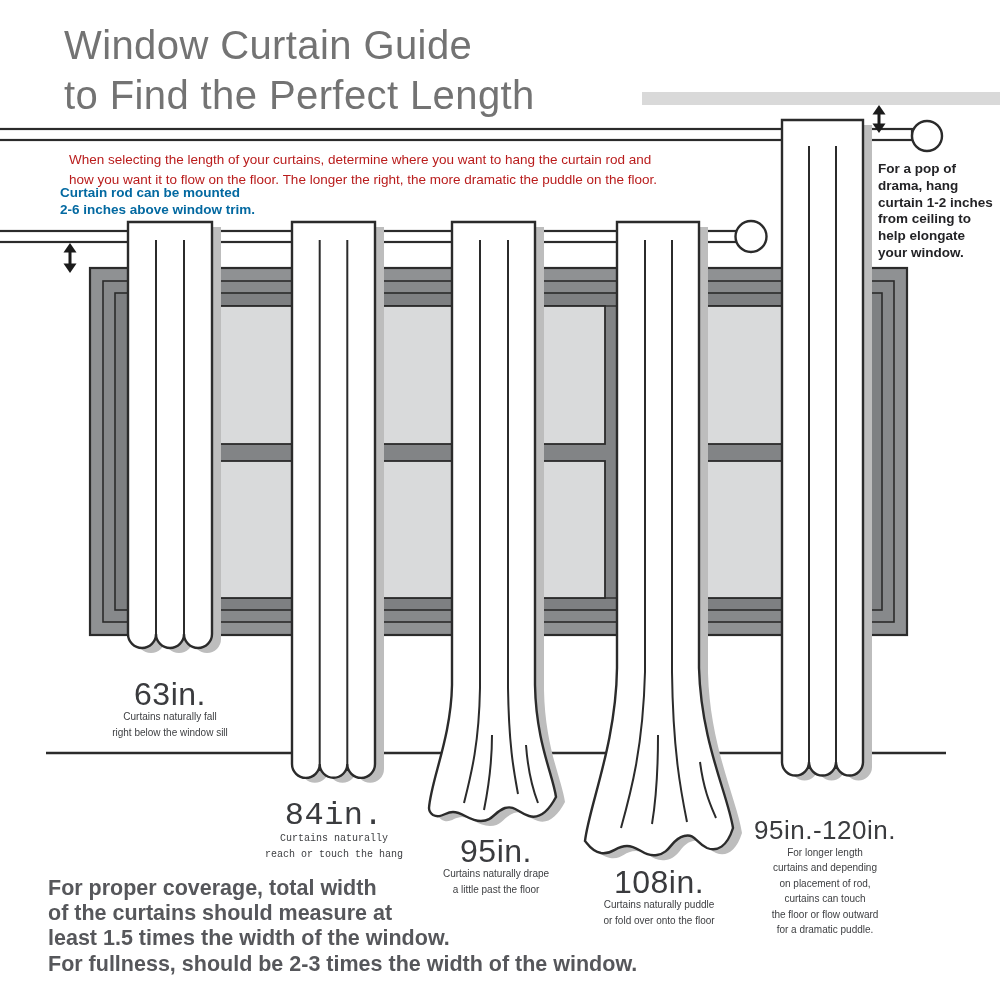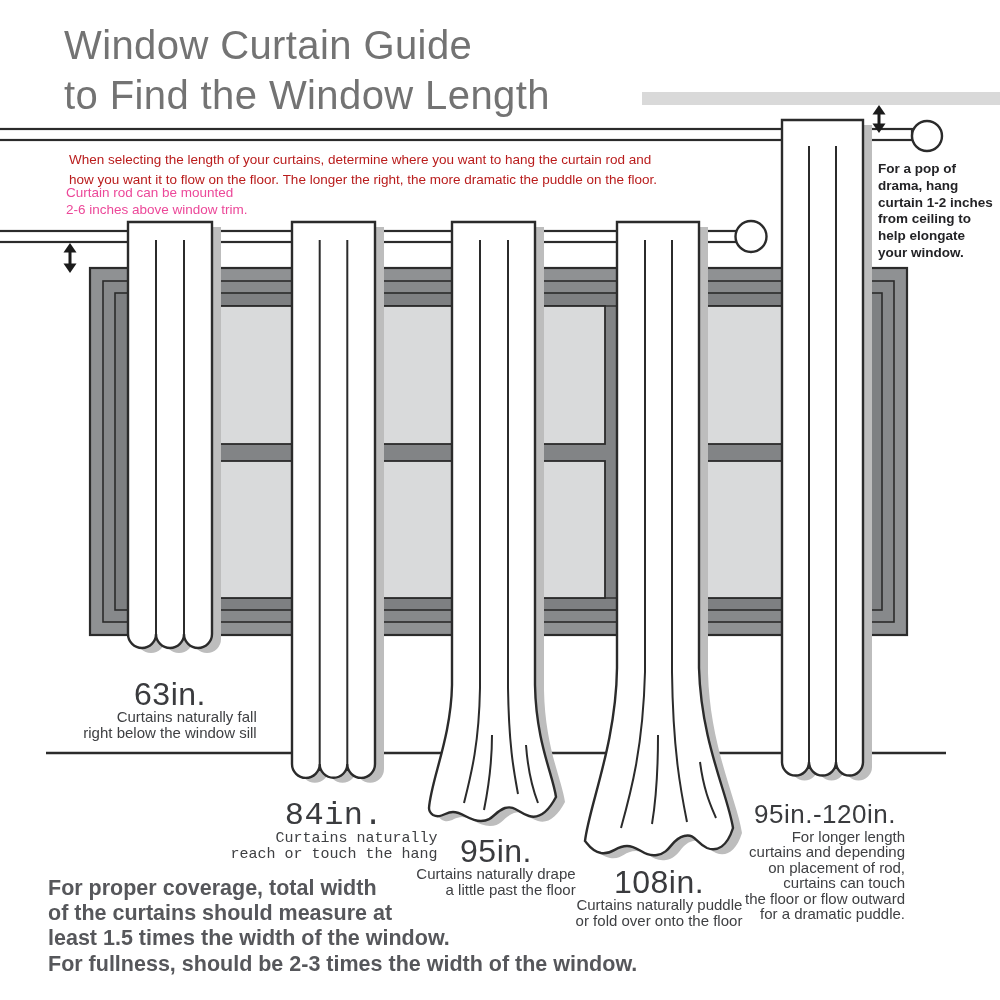"to Find the Window Length" div { text: Window -> Perfect }
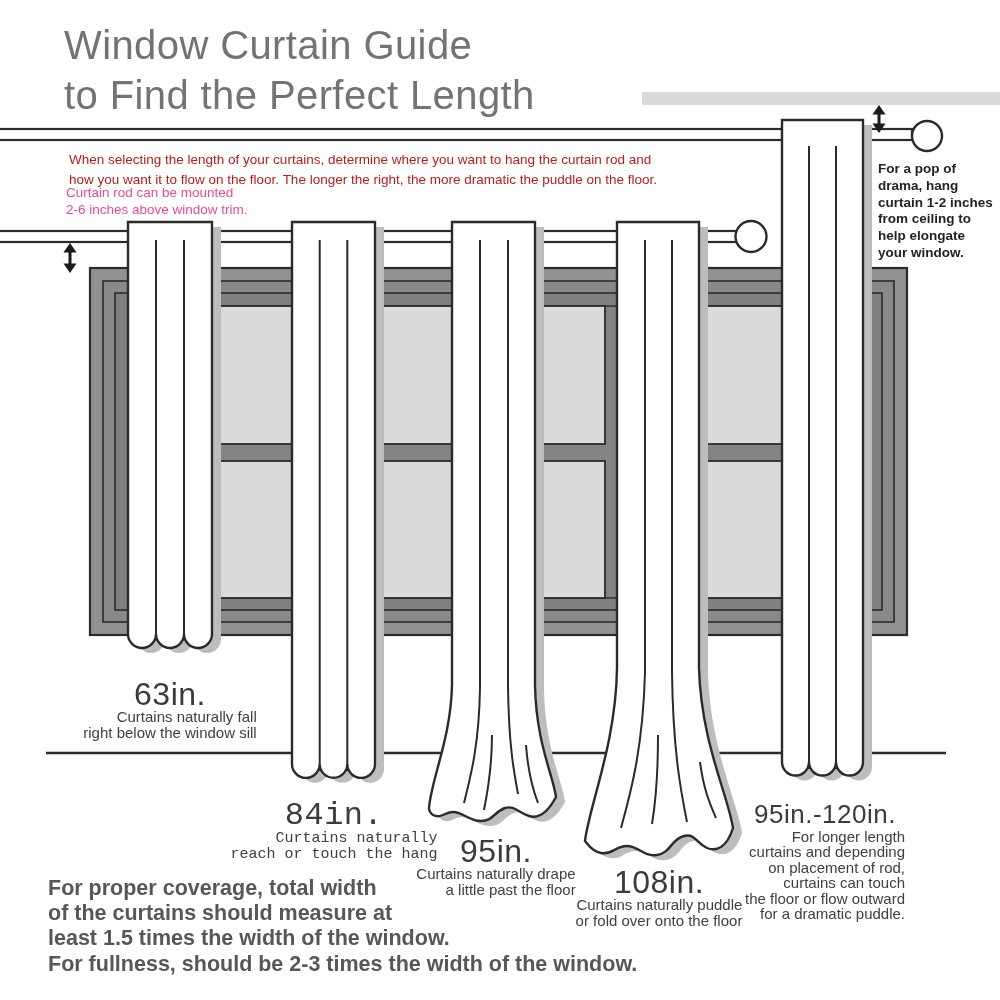"Curtain rod can be mounted" .rod-note { color: #ec4899 -> #0369a1; font-weight: 400 -> 700; left: 66px -> 60px }
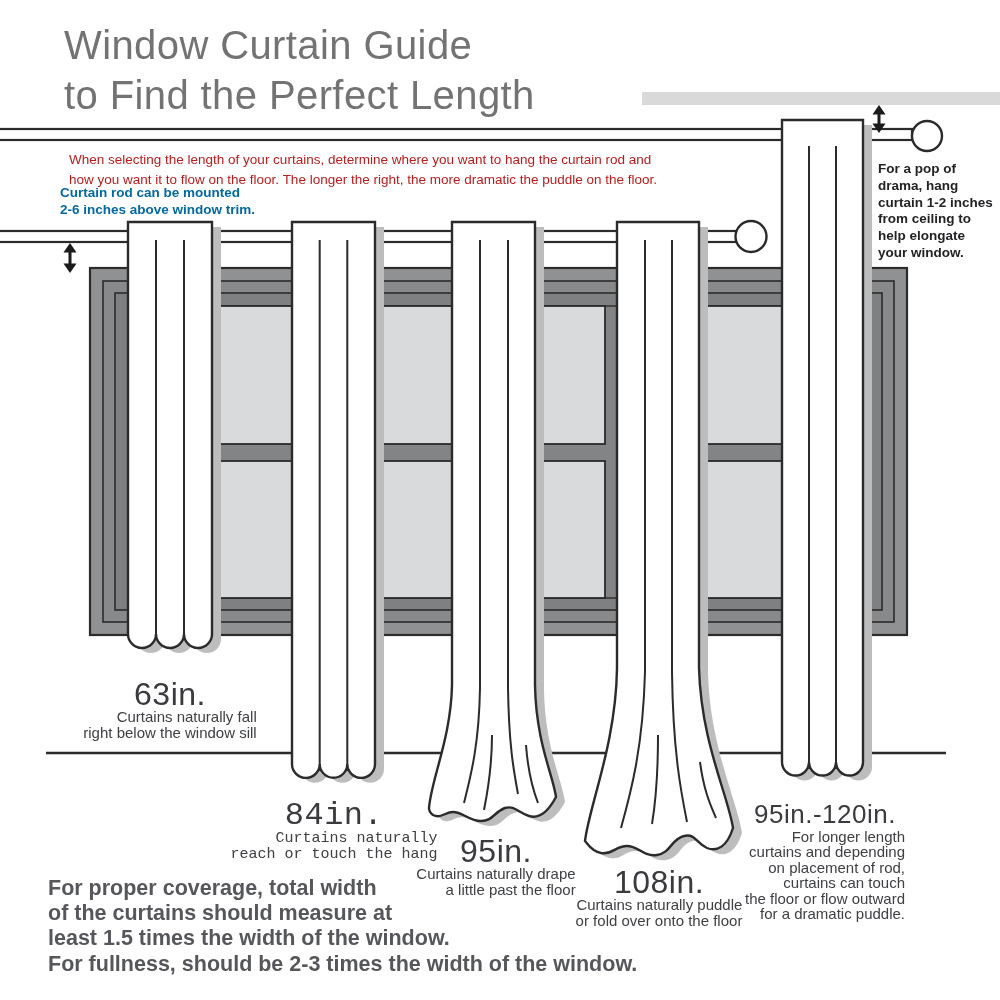"Curtains naturally fall" .desc { font-size: 15px -> 10px; text-align: right -> none }
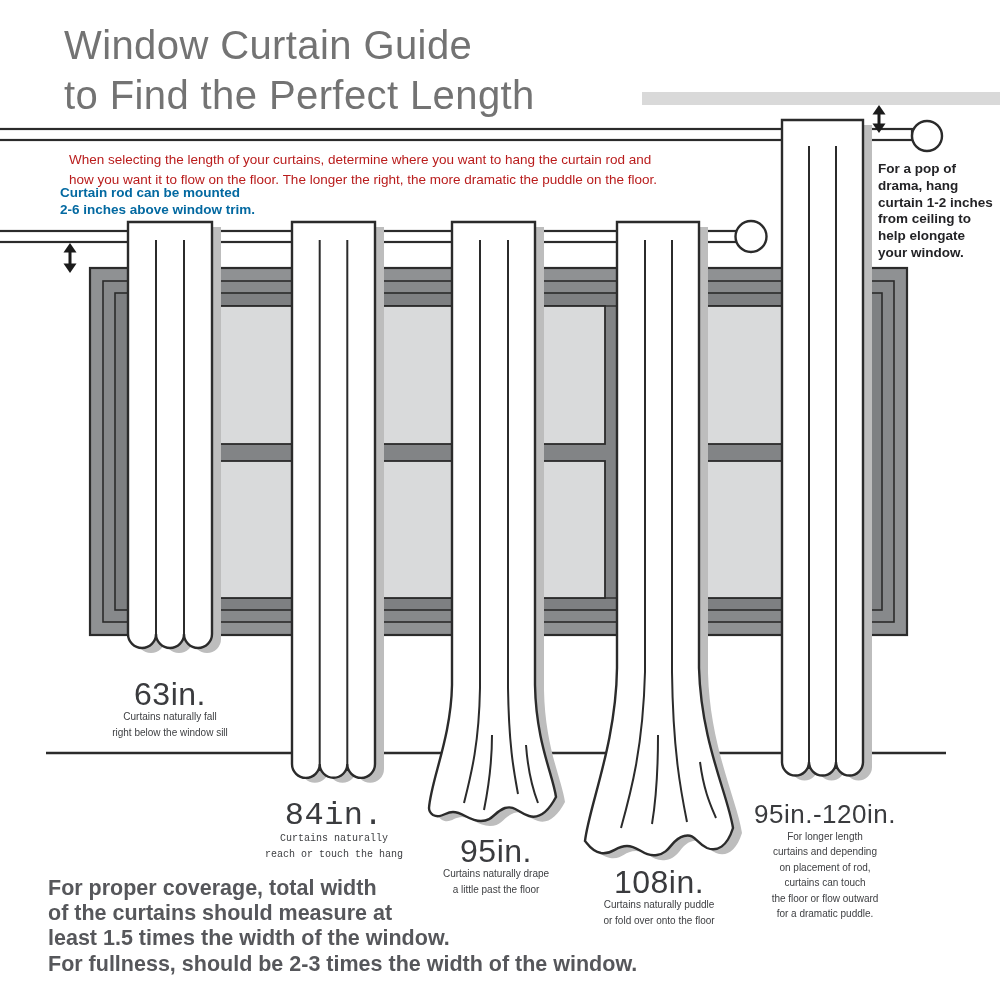"95in.-120in." .size-num.small { margin-top: none -> 16px }
